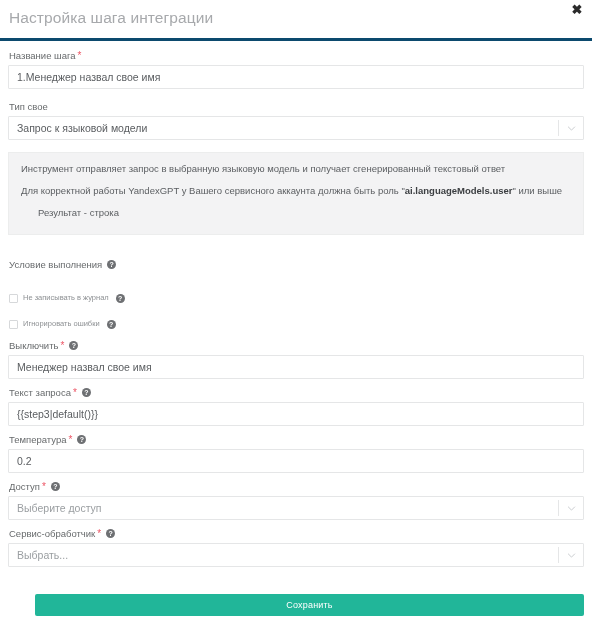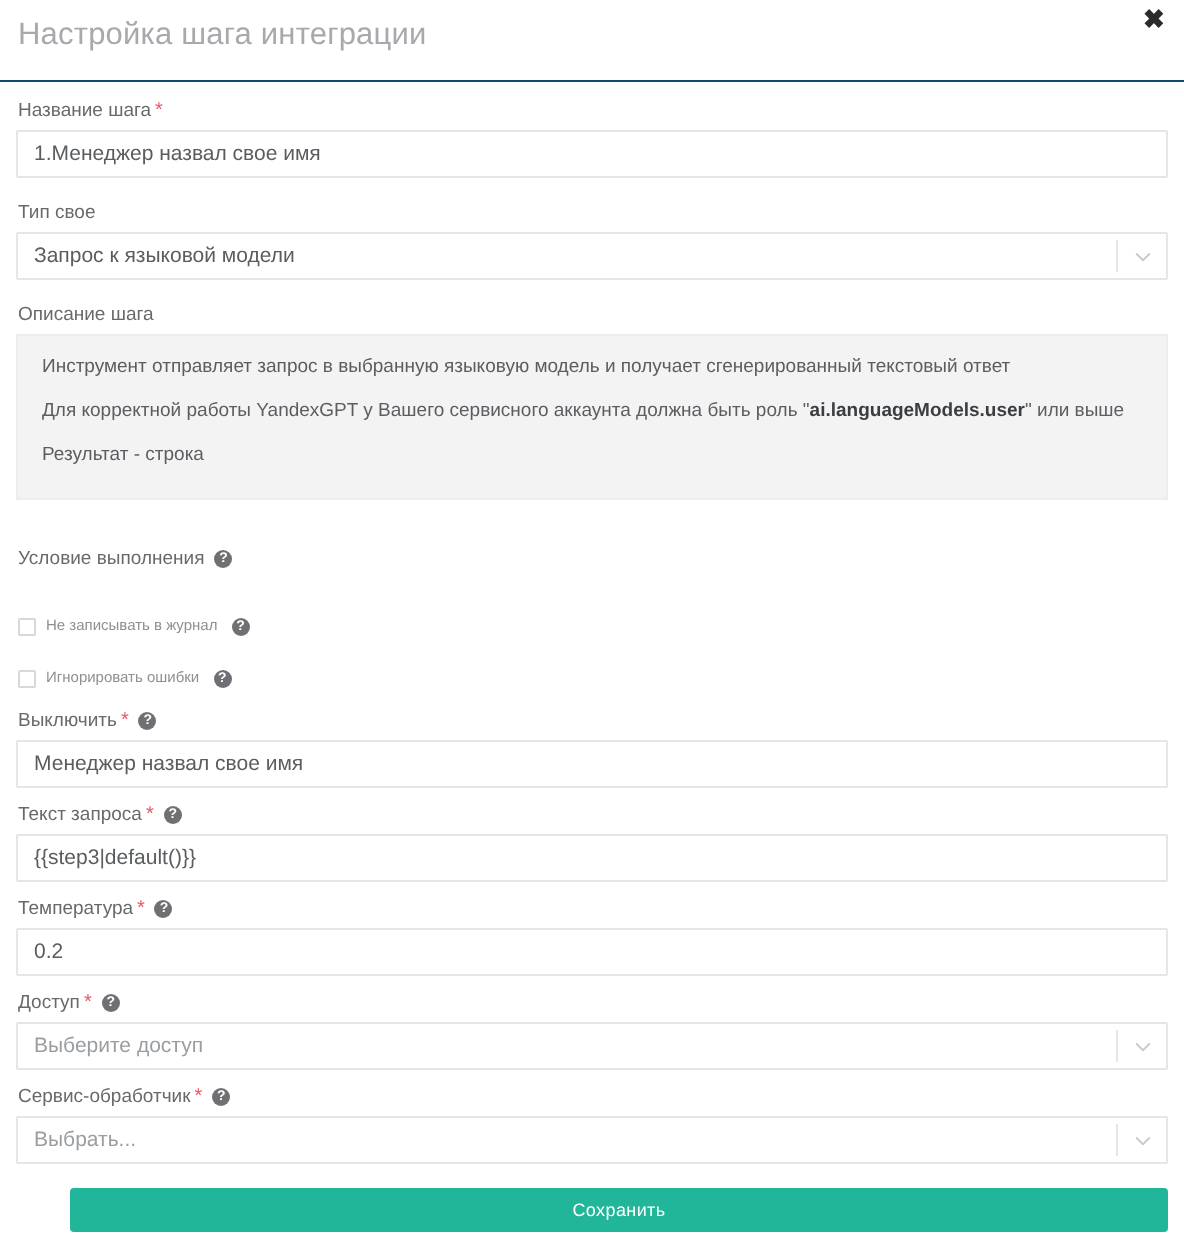"Настройка шага интеграции" .modal-header { border-bottom: 1px solid #0c4a6e -> 3px solid #0c4a6e }
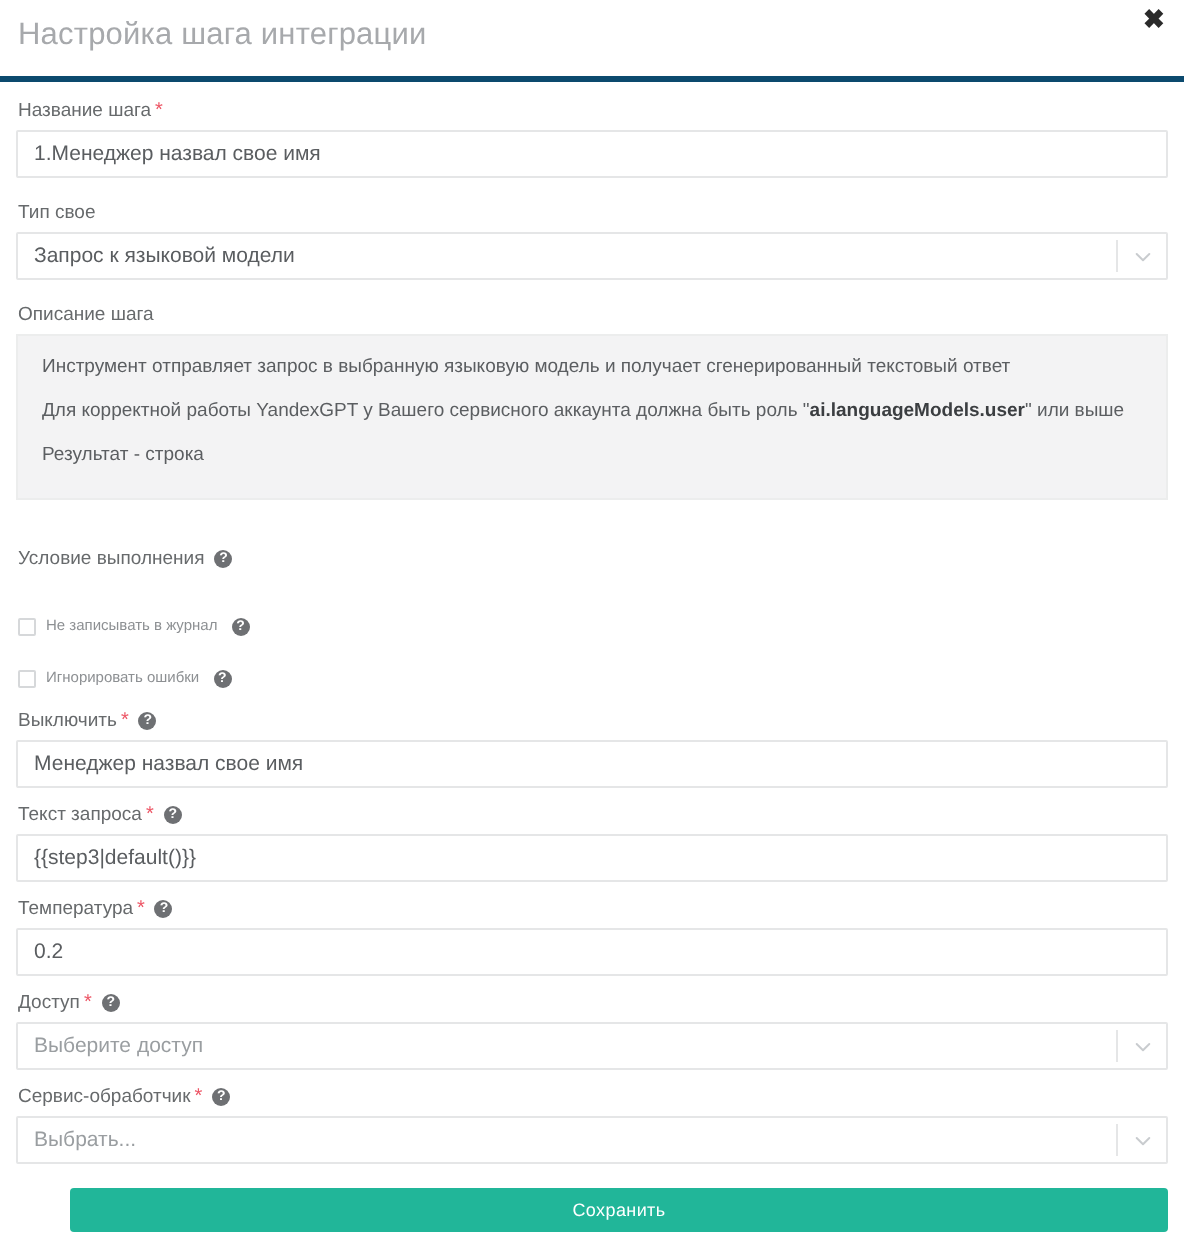"Описание шага" label.field-label { html: <label>Описание шага</label> -> none }
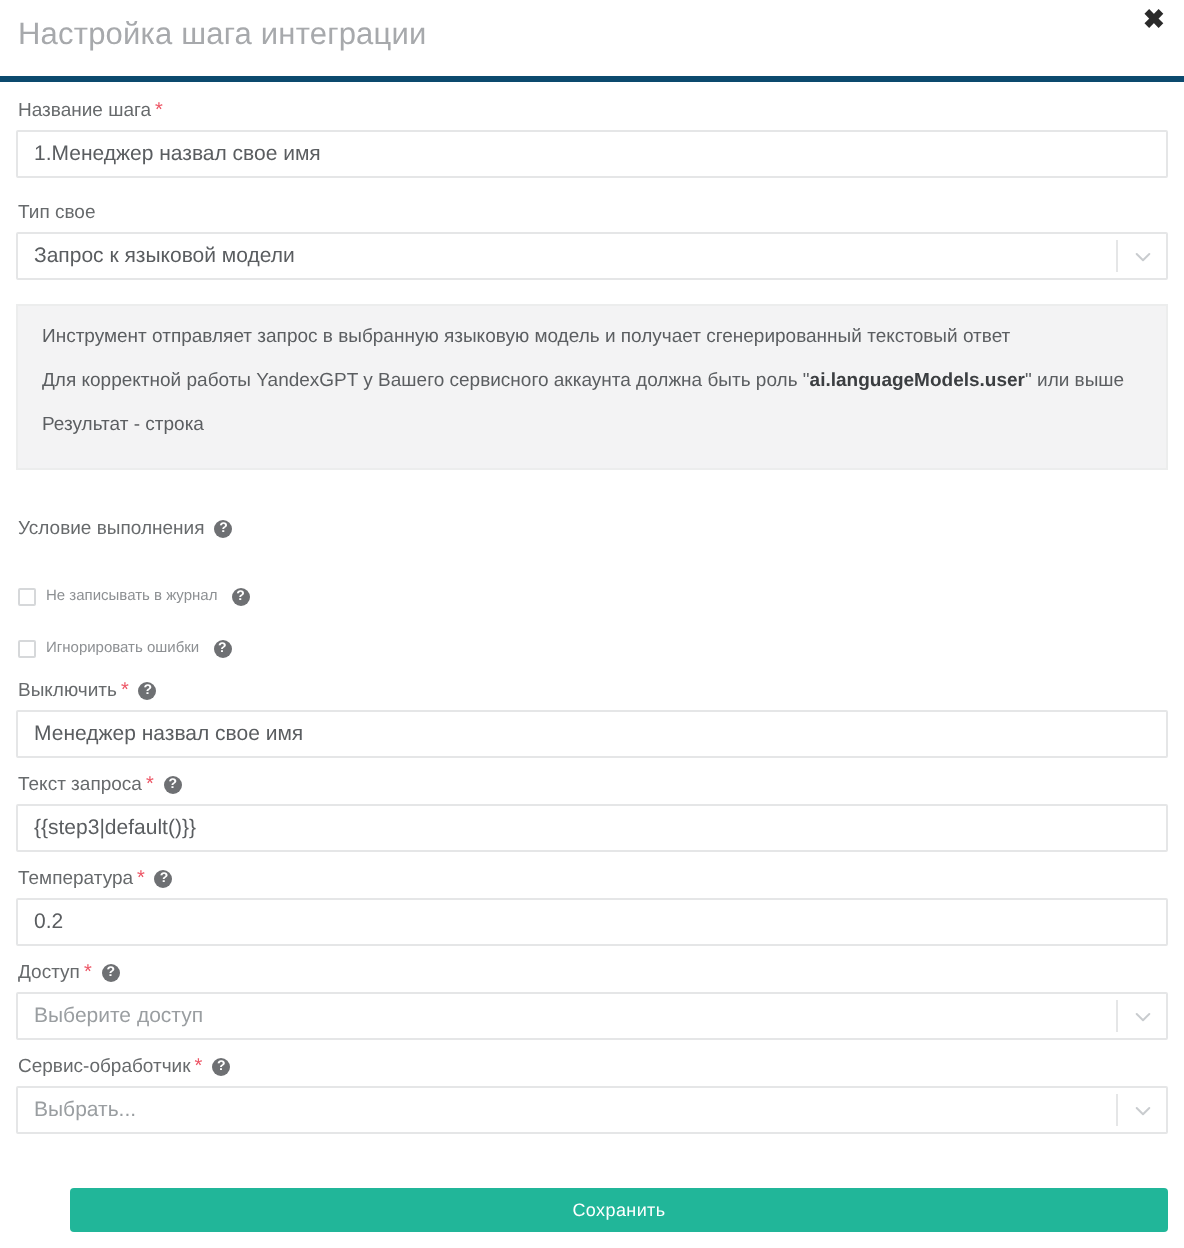"Результат - строка" .desc-line:last-child { margin-left: none -> 17px }
